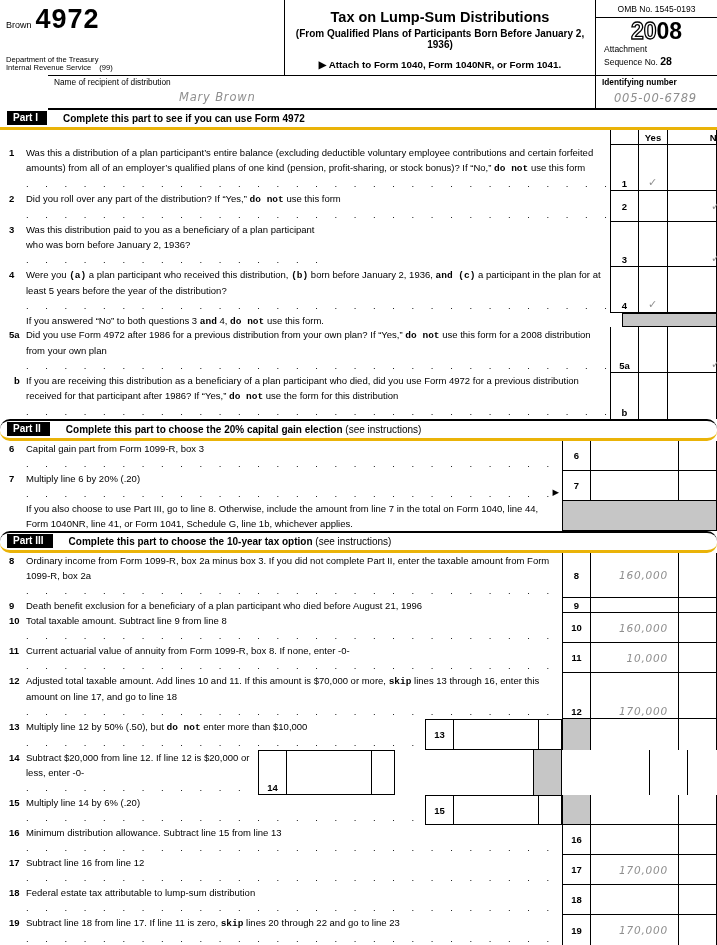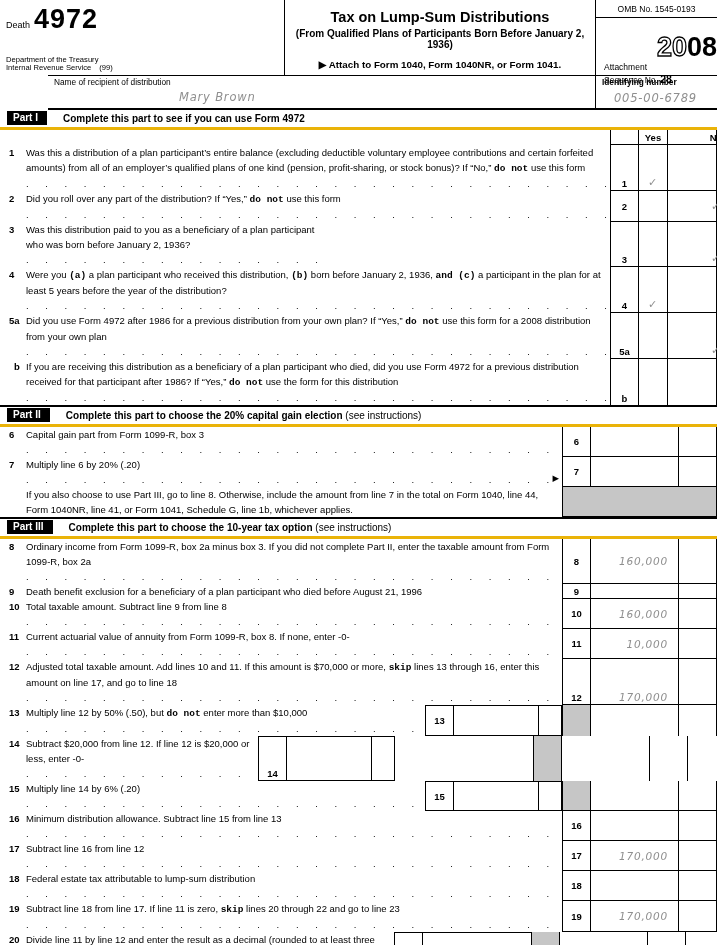"Death" span.form-word { text: Death -> Brown }
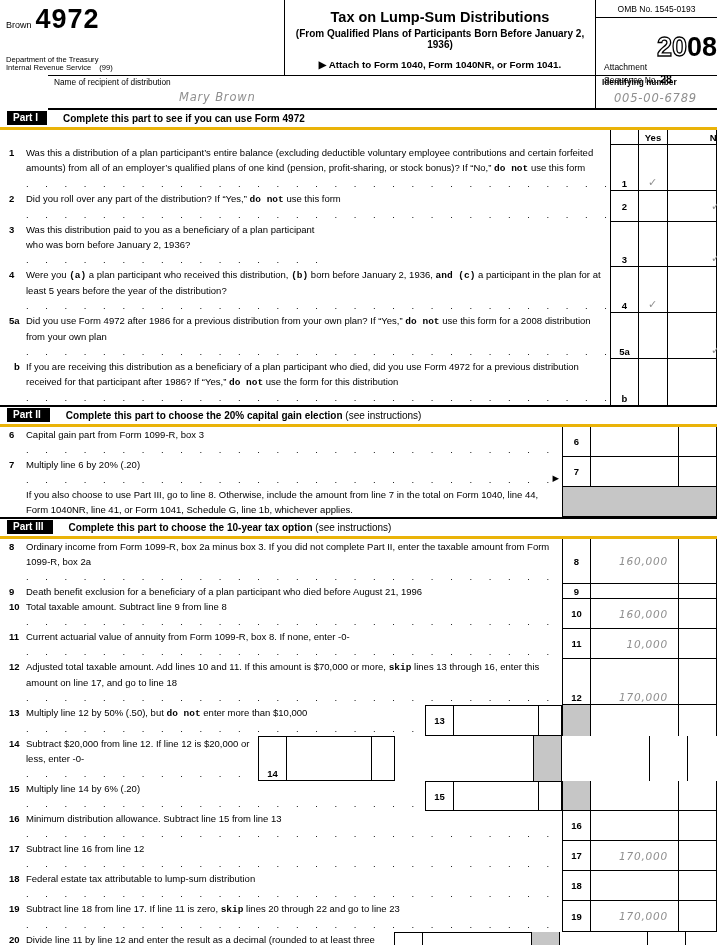"2008" .year { font-size: 27px -> 23px; margin-top: 15px -> 1px; text-align: right -> center }
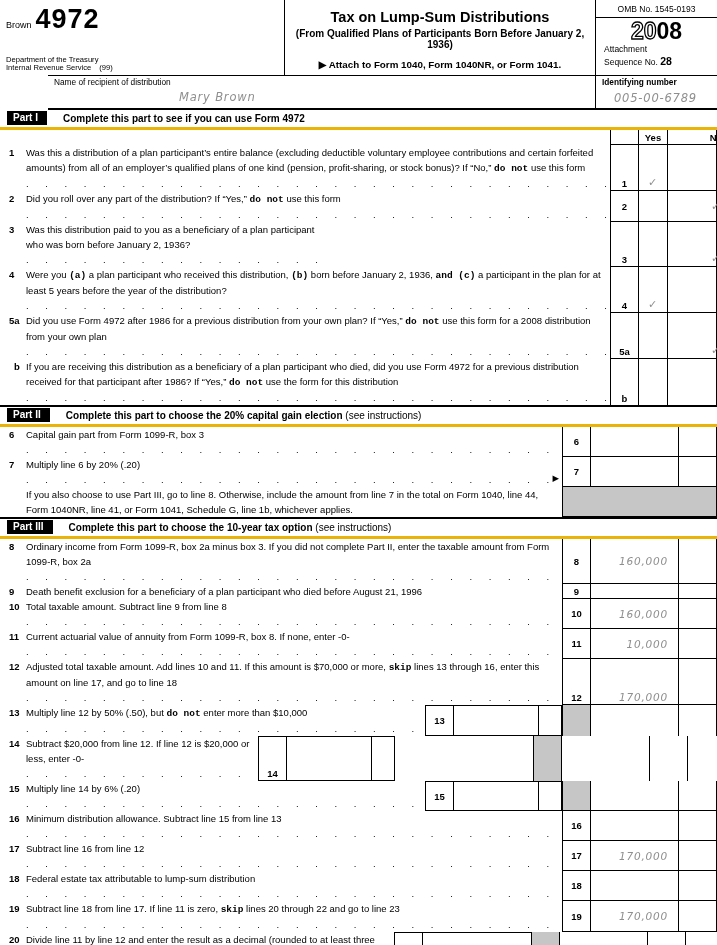"If you answered “No” to" div.row { html: none -> <div> <div></div> <div>If you answered “No” to both questions 3 <b>and</b> 4, <b>do not</b> use this form.</div> <div></div> </div> }
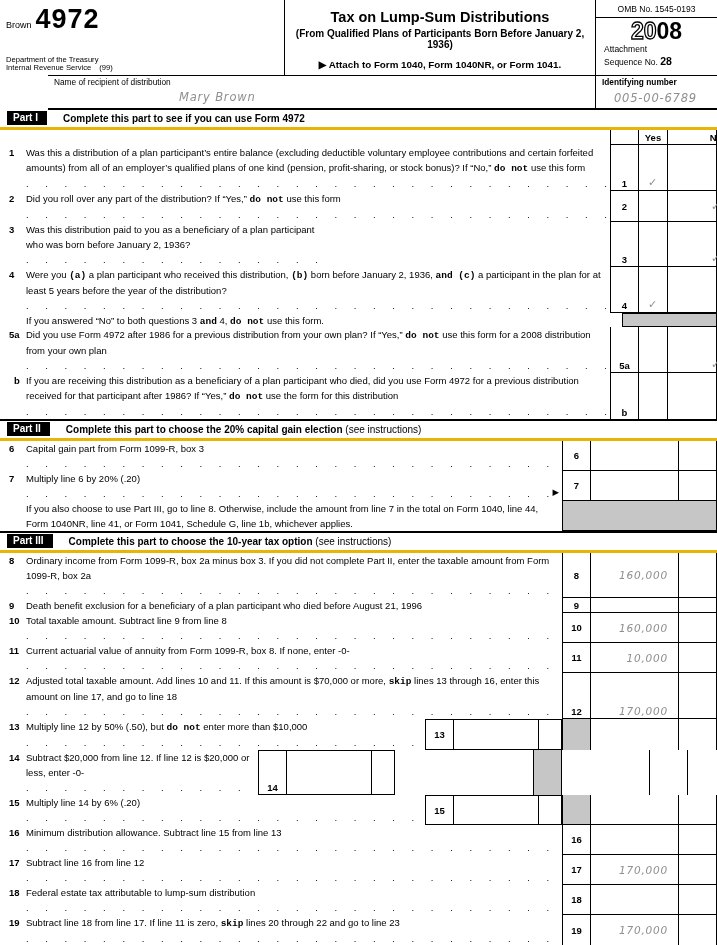"Part II" .band.thick-top { border-radius: none -> 10px }
